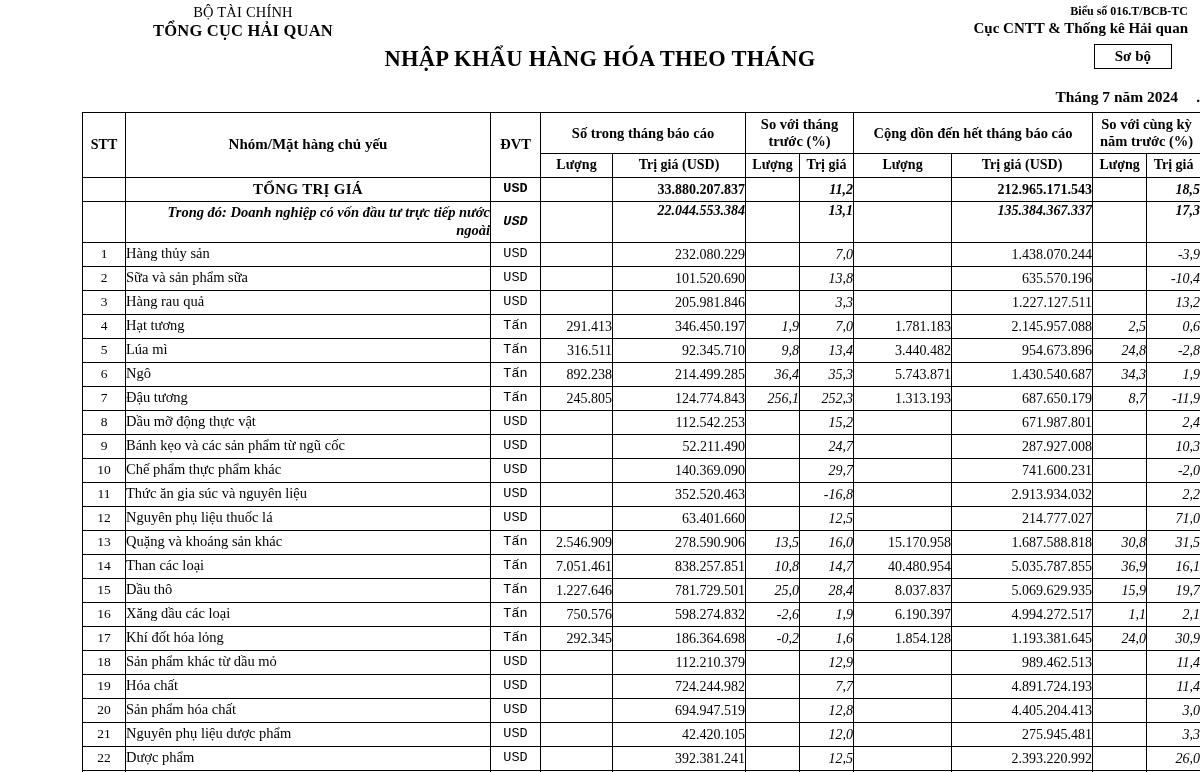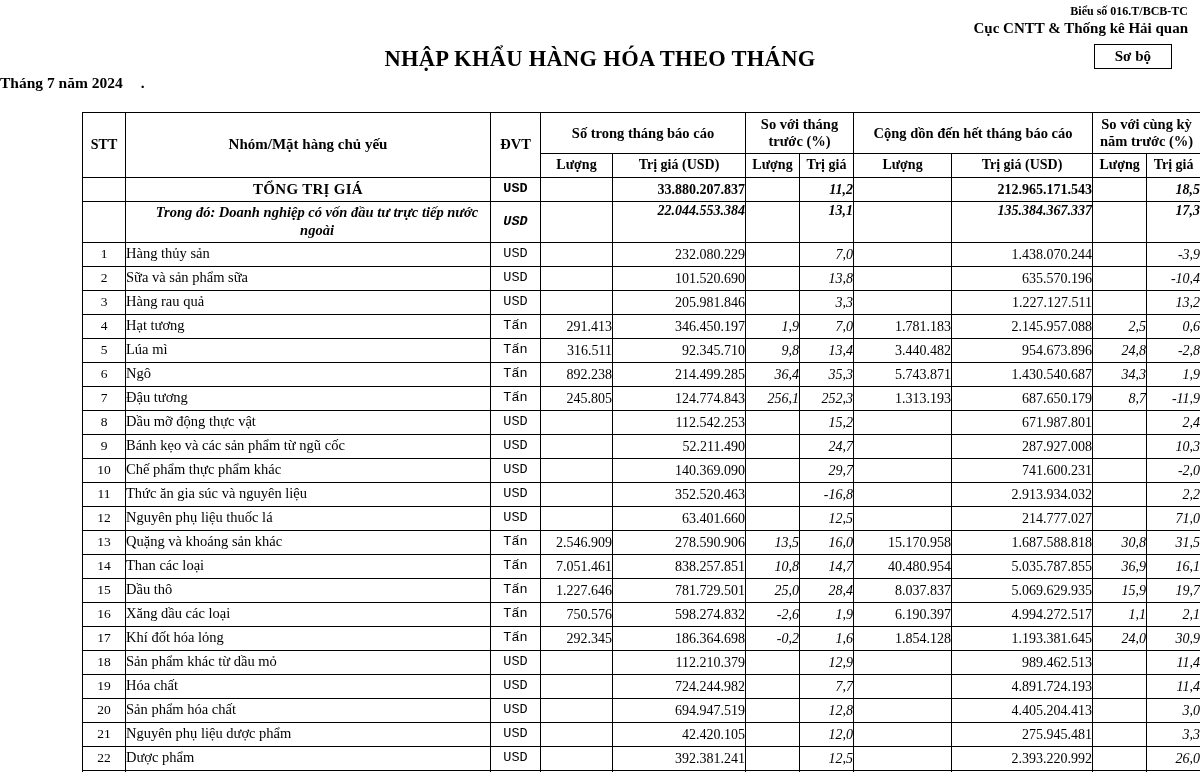"BỘ TÀI CHÍNH" div.org-block { html: none -> <div> <div>BỘ TÀI CHÍNH</div> <div>TỔNG CỤC HẢI QUAN</div> </div> }
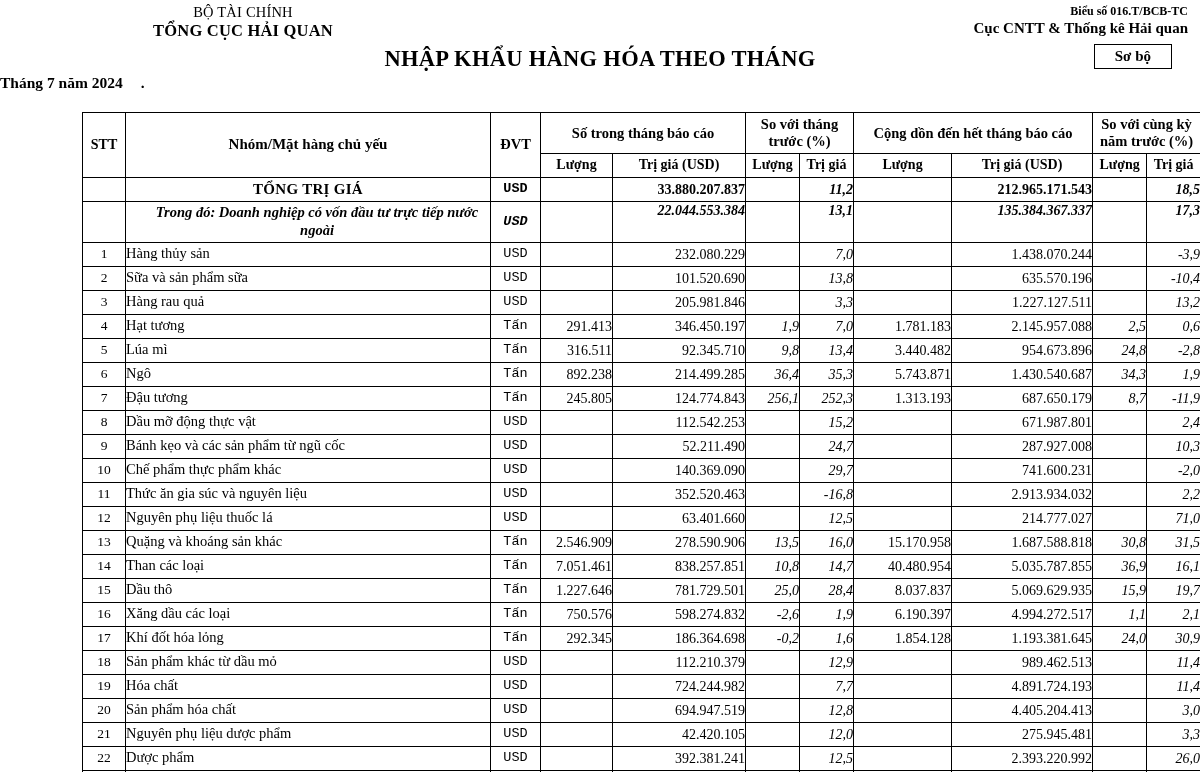"Tháng 7 năm 2024 ." .doc-subtitle { text-align: left -> right; top: 74px -> 88px }
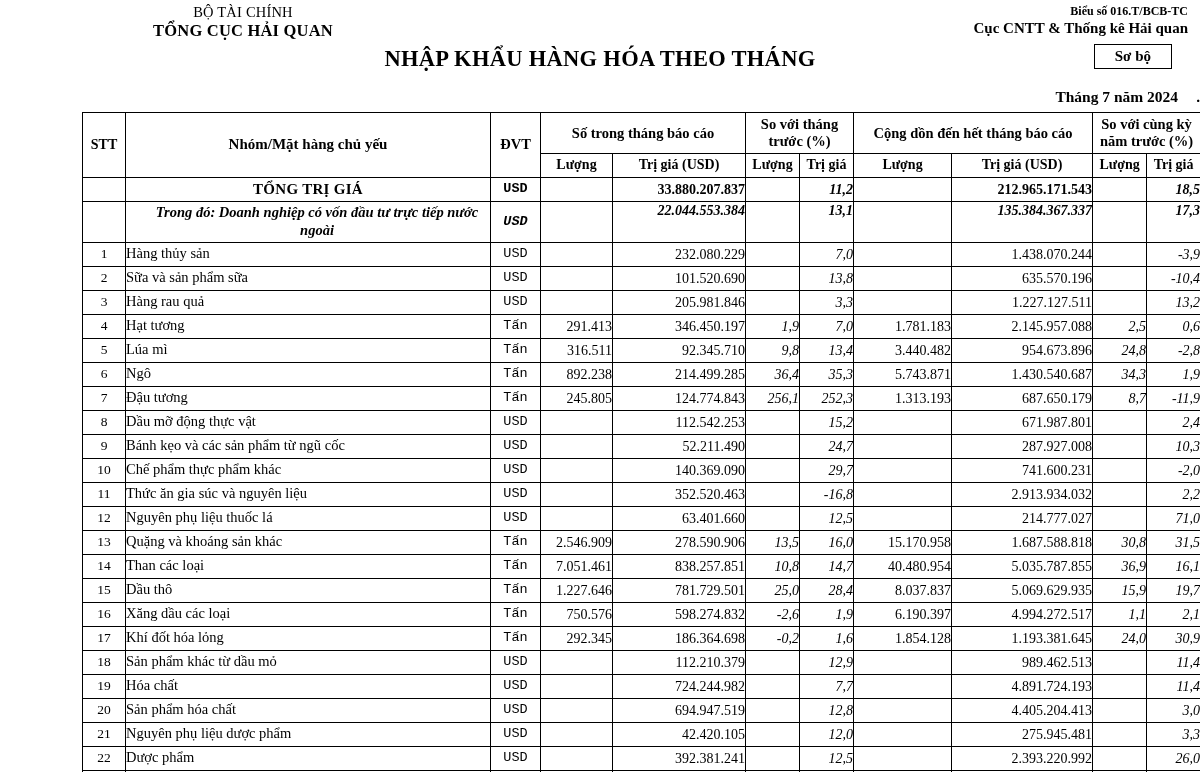"Trong đó: Doanh nghiệp có" tr.row-sub td.c-name { text-align: center -> right }
